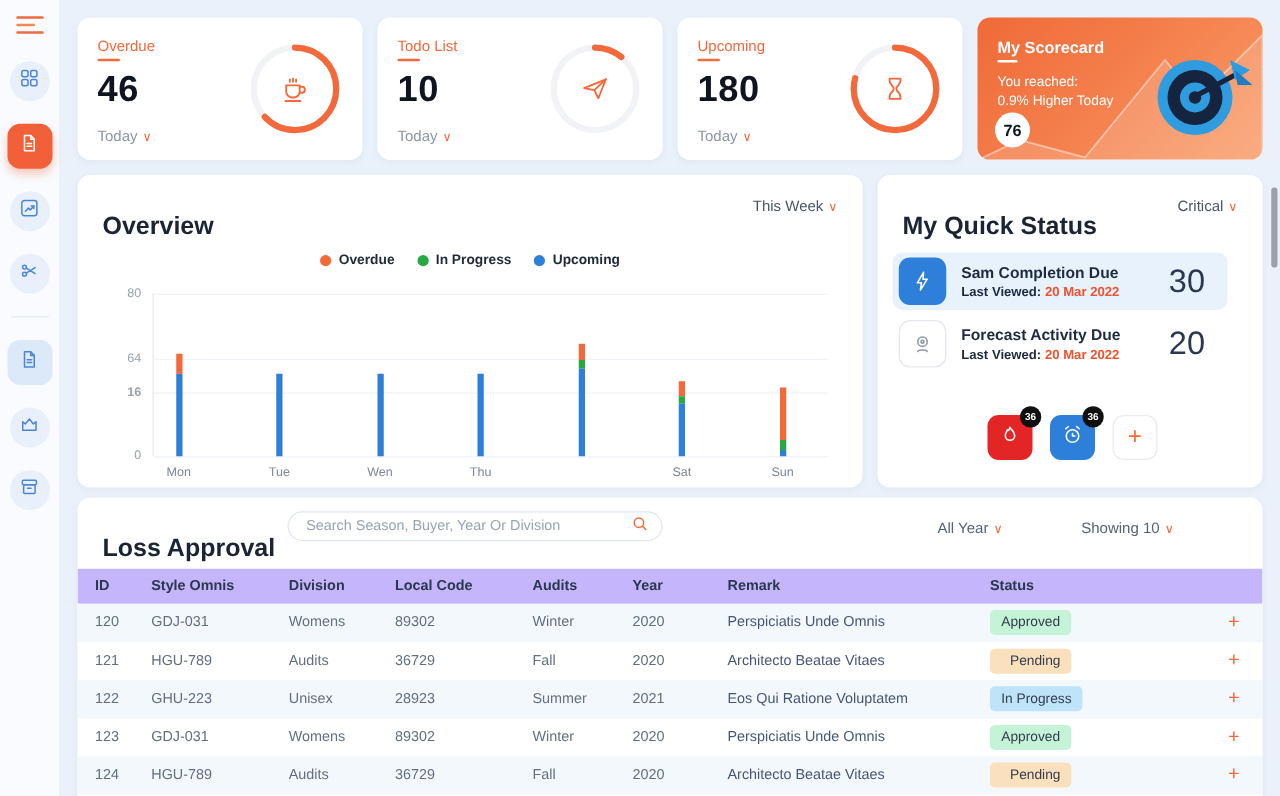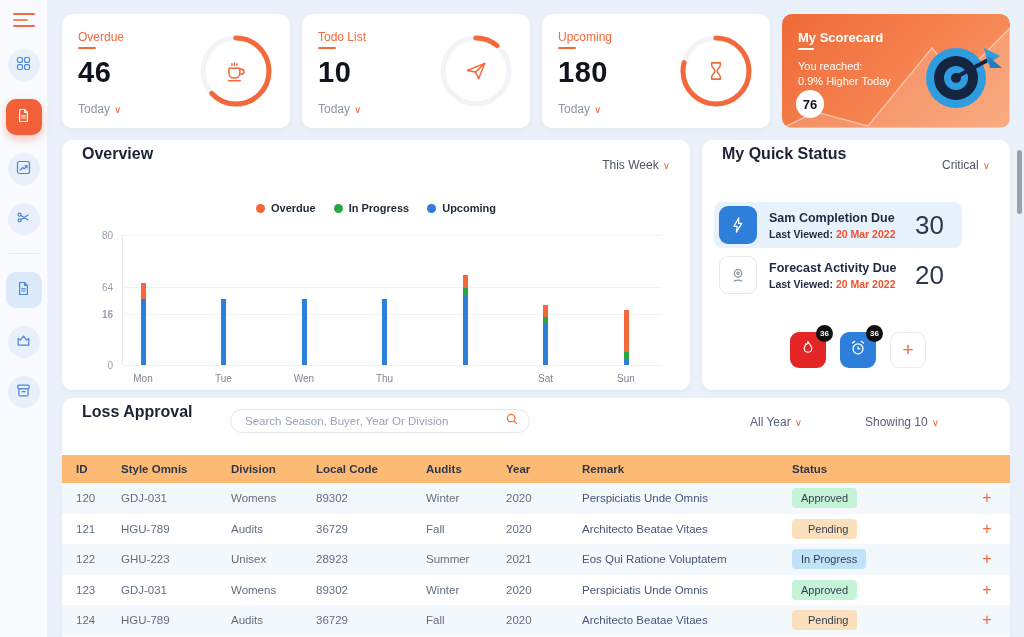"Overview" .panel-title { font-size: 16px -> 20px; top: 5px -> 30px }
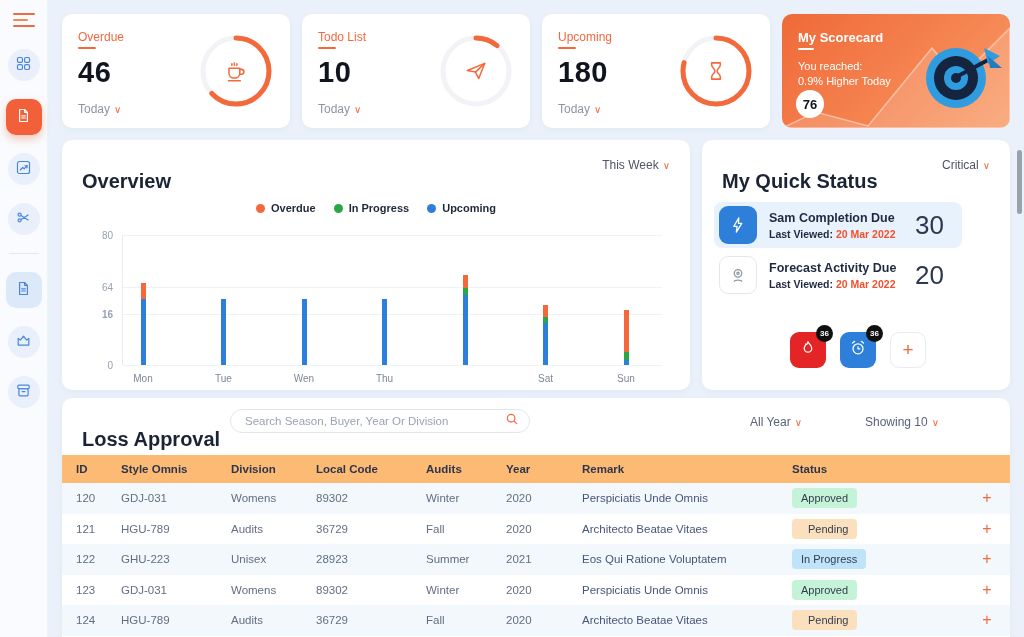"Sam Completion Due" .qs-row { width: 248px -> 268px }
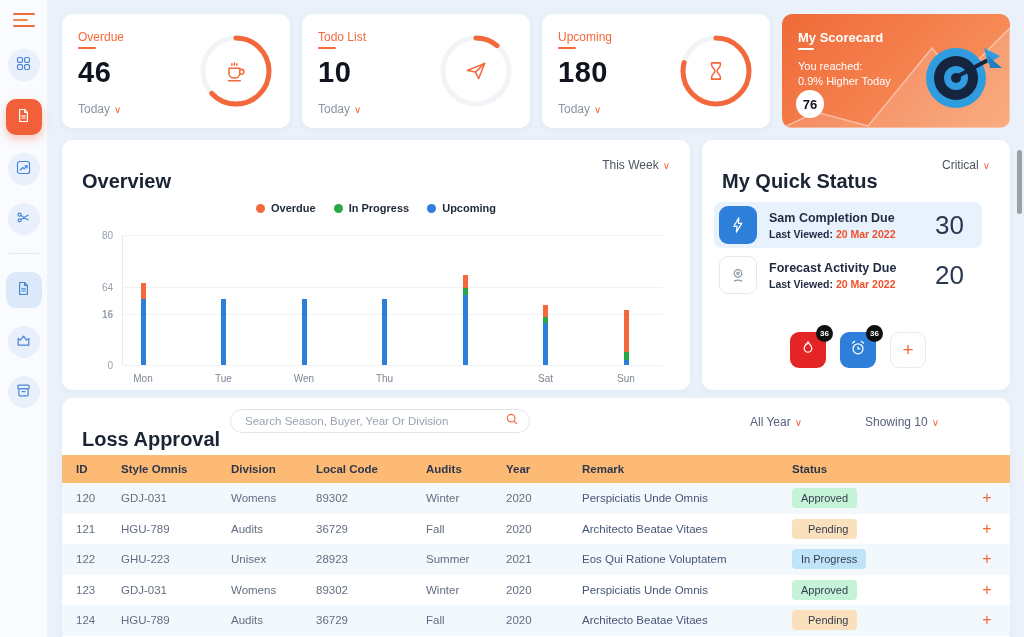"ID" .thead { background: #fdba74 -> #c4b5fd }
